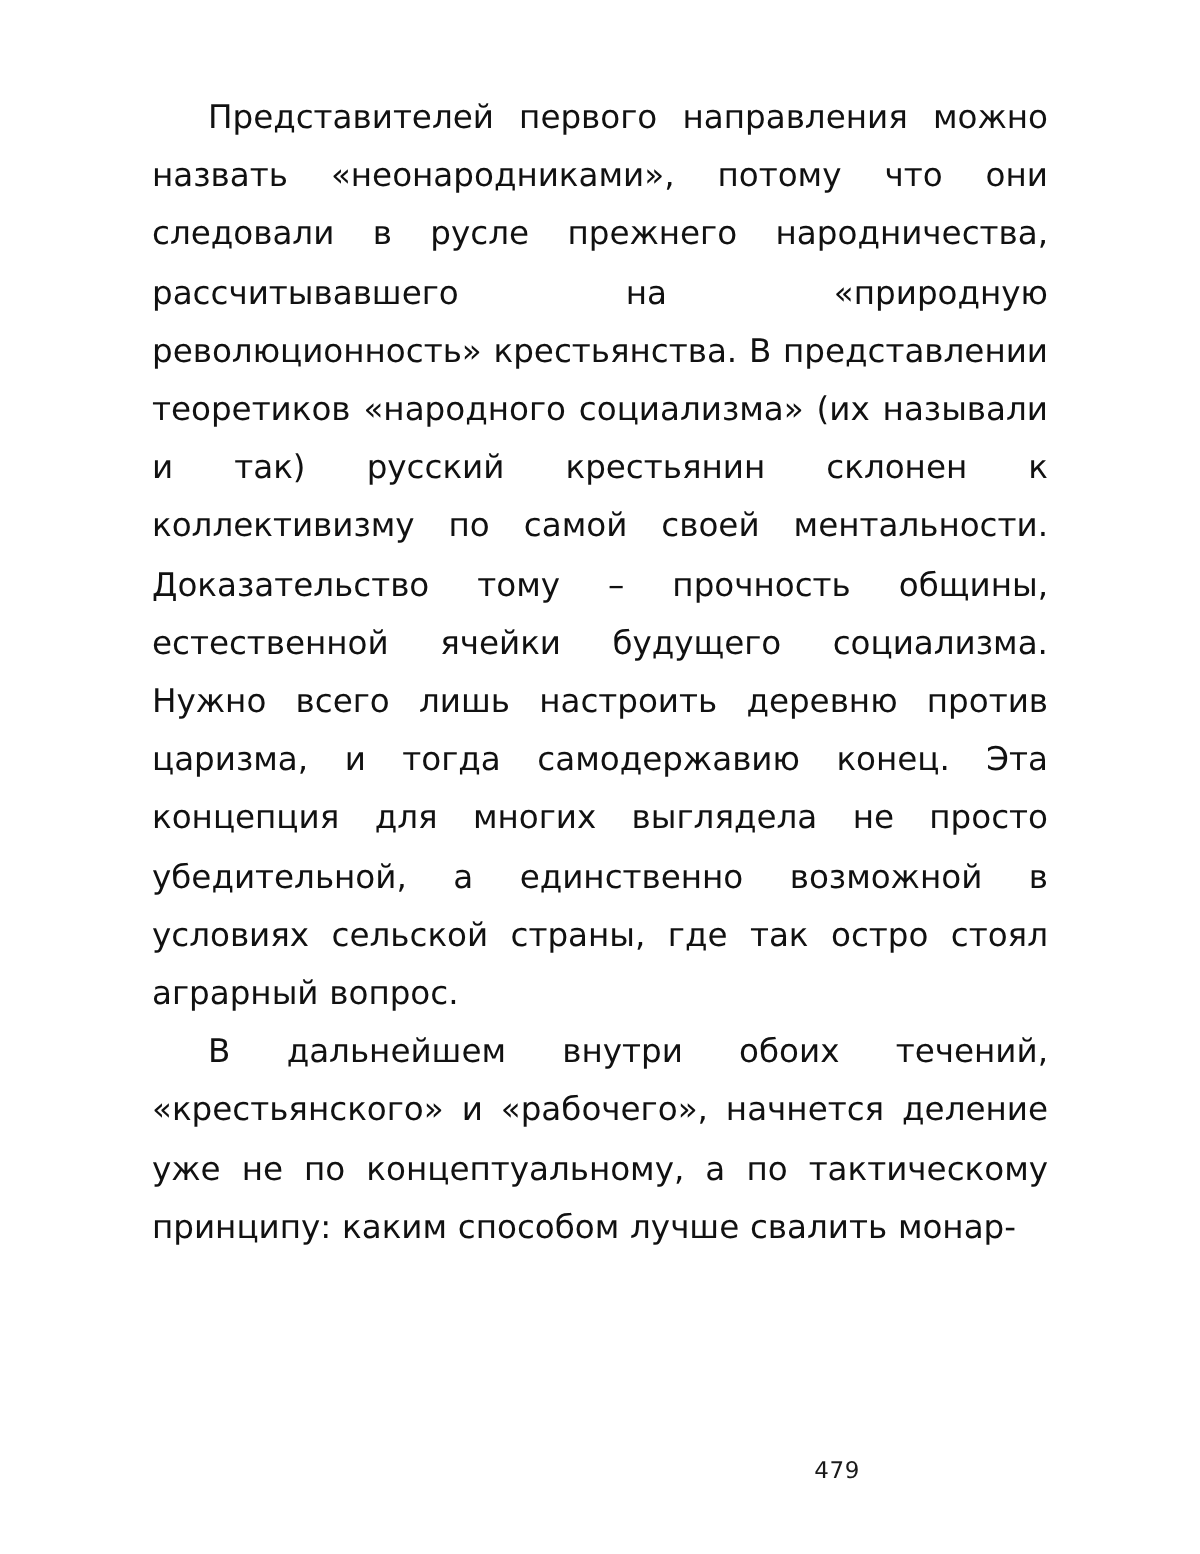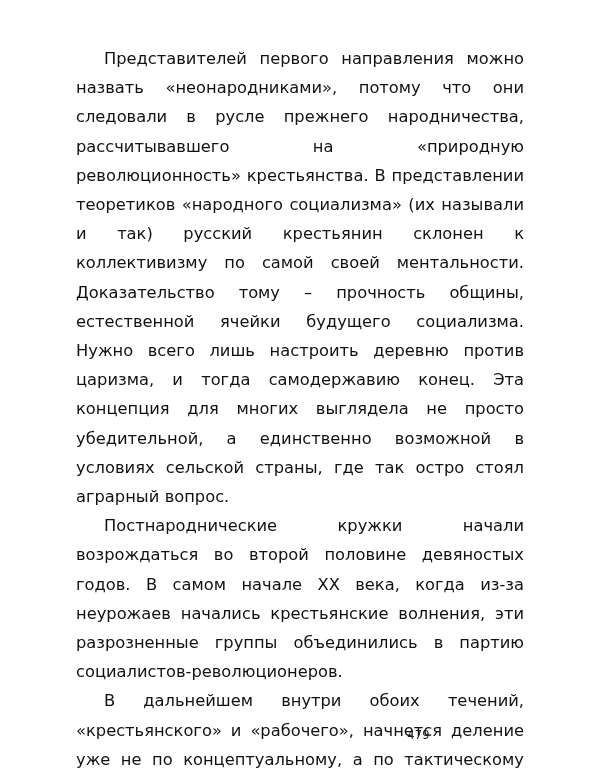"Постнароднические кружки начали" p.para { html: <p>Постнароднические кружки начали возрождаться во второй половине девяностых годов. В самом начале XX века, когда из-за неурожаев начались крестьянские волнения, эти разрозненные группы объединились в партию социалистов-революционеров.</p> -> none }
